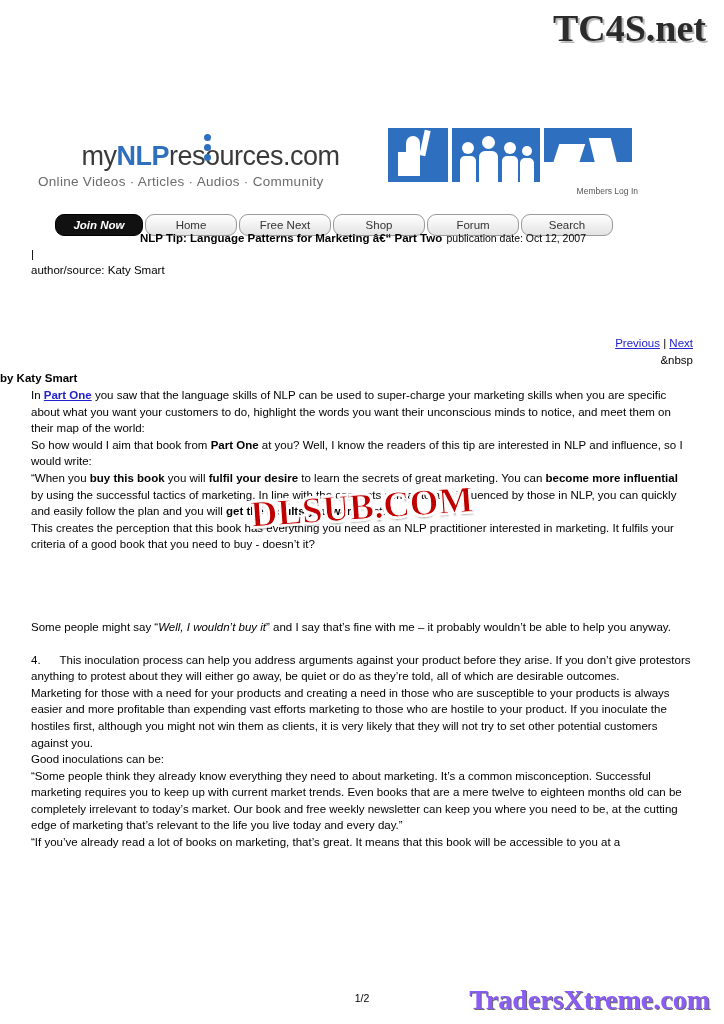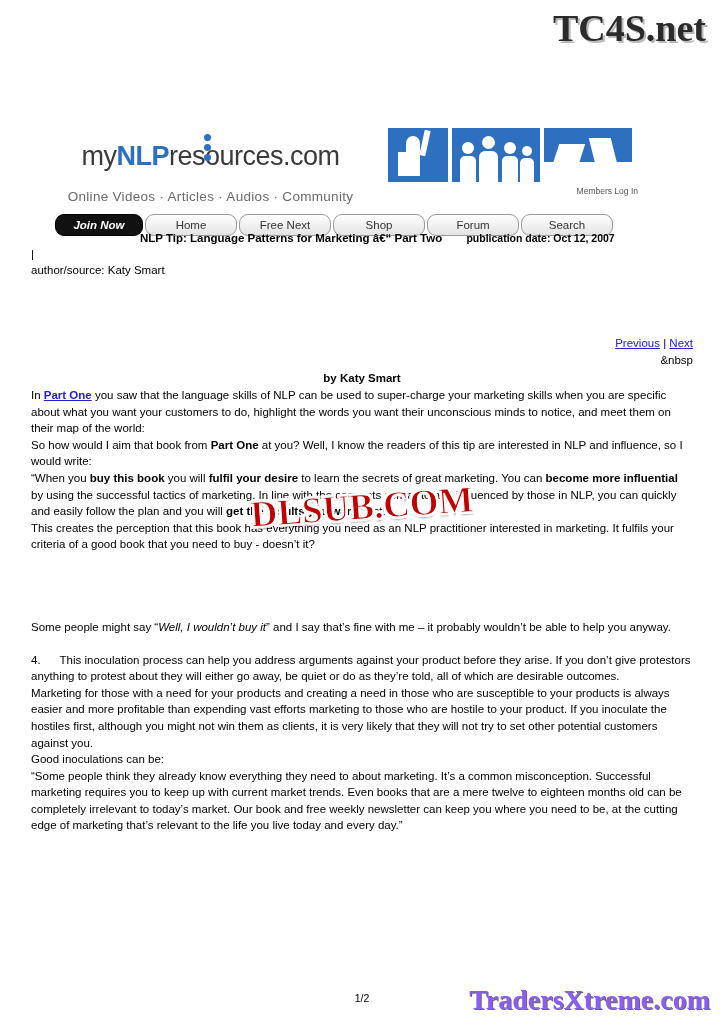"Online Videos · Articles ·" .logo-sub { margin-top: 17px -> 2px; text-align: center -> none }
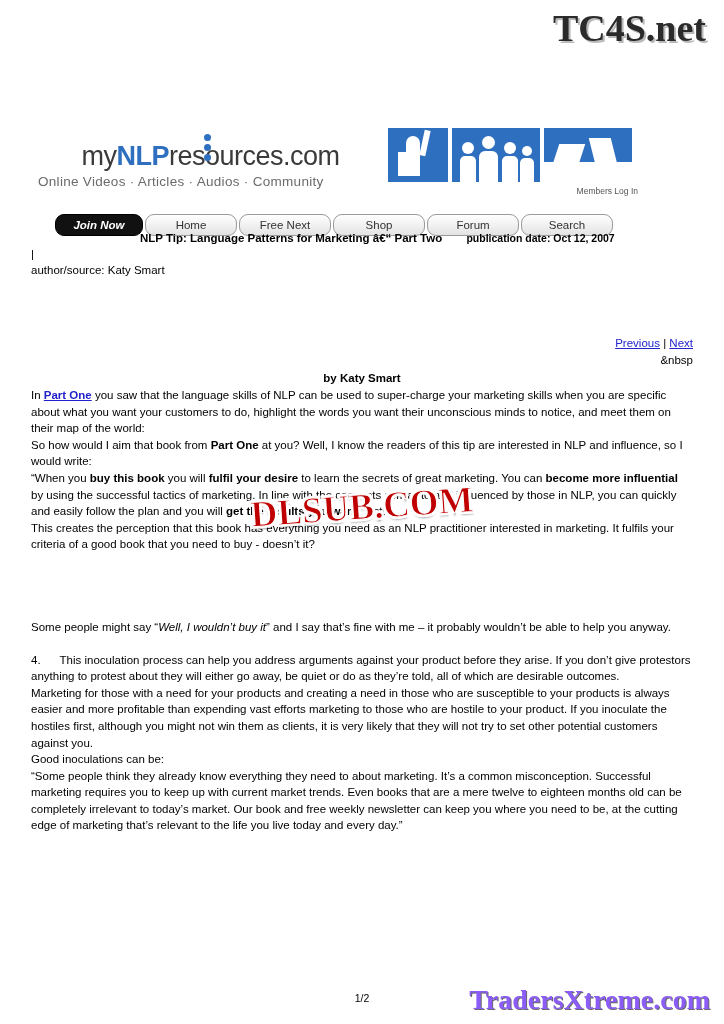"publication date: Oct 12, 2007" .pubdate { font-weight: bold -> normal; margin-left: 21px -> 1px }
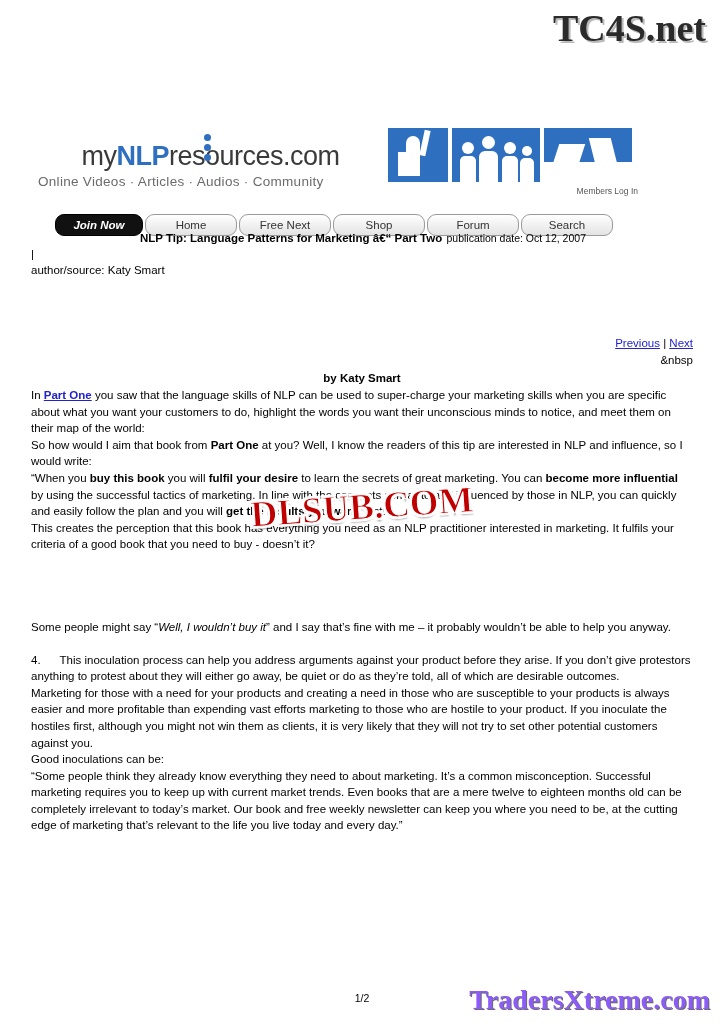"by Katy Smart" .byline { text-align: center -> none }
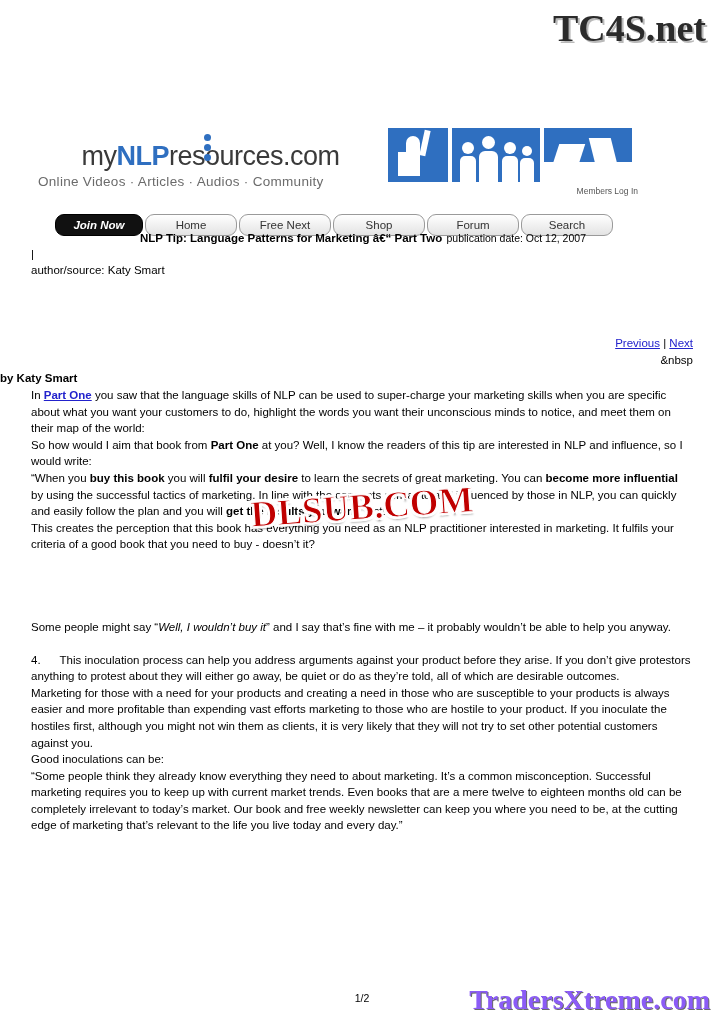"“If you’ve already read a" p { html: none -> <p>“If you’ve already read a lot of books on marketing, that’s great. It means that this book will be accessible to you at a</p> }
